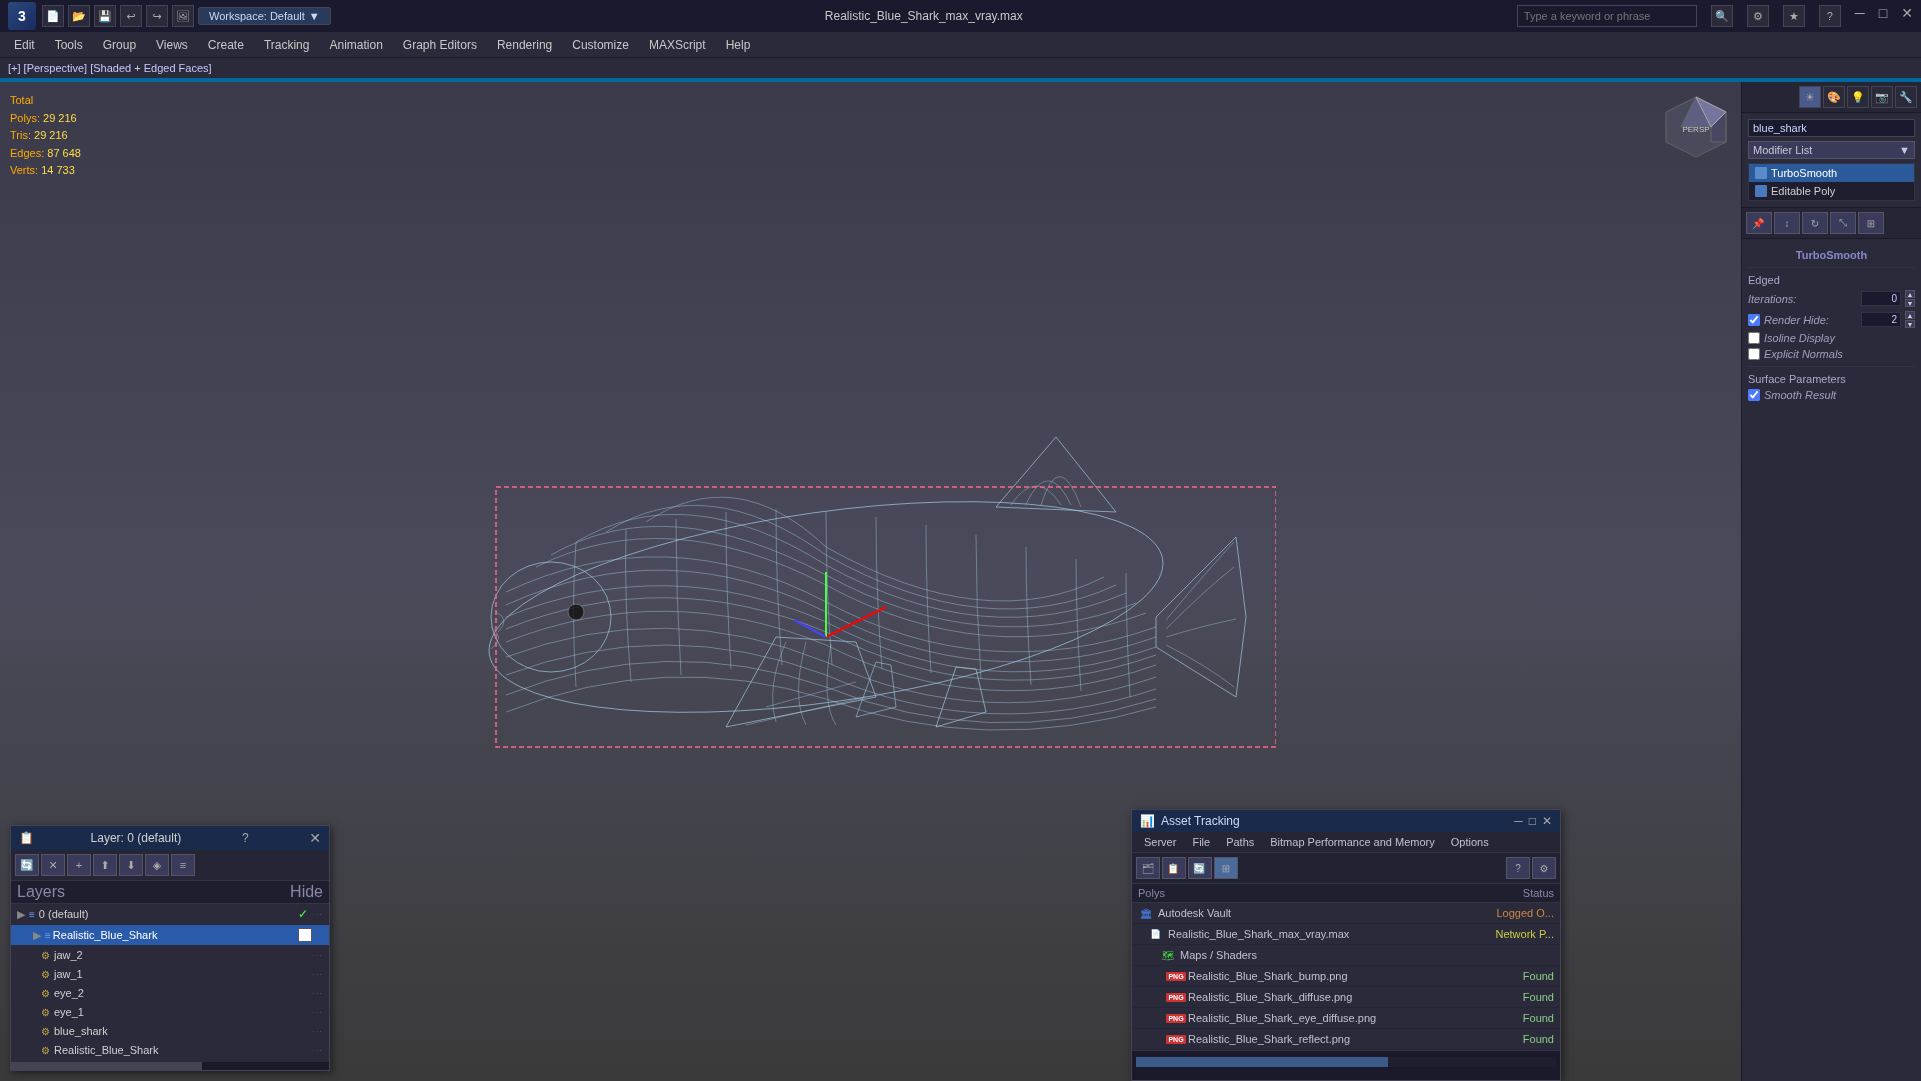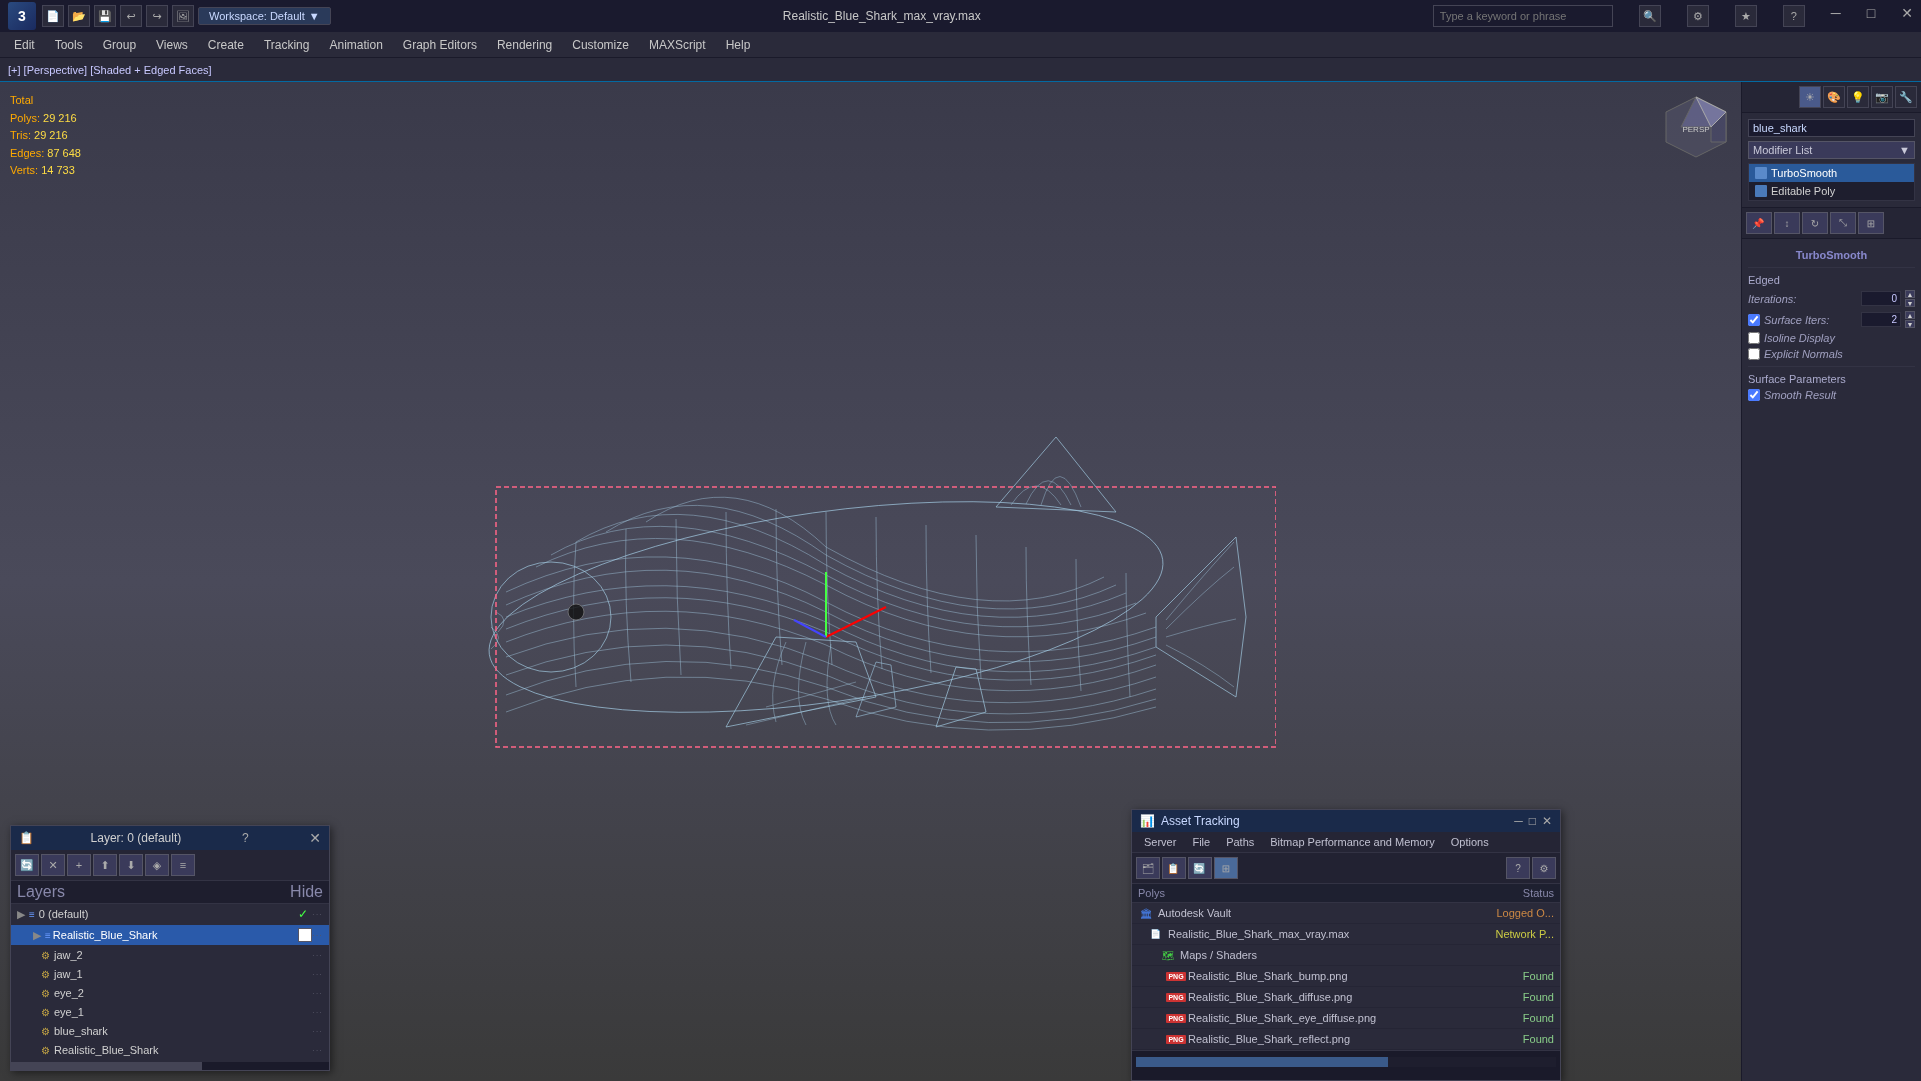"Type a keyword or phrase" #title-bar .right { gap: 26px -> 14px }
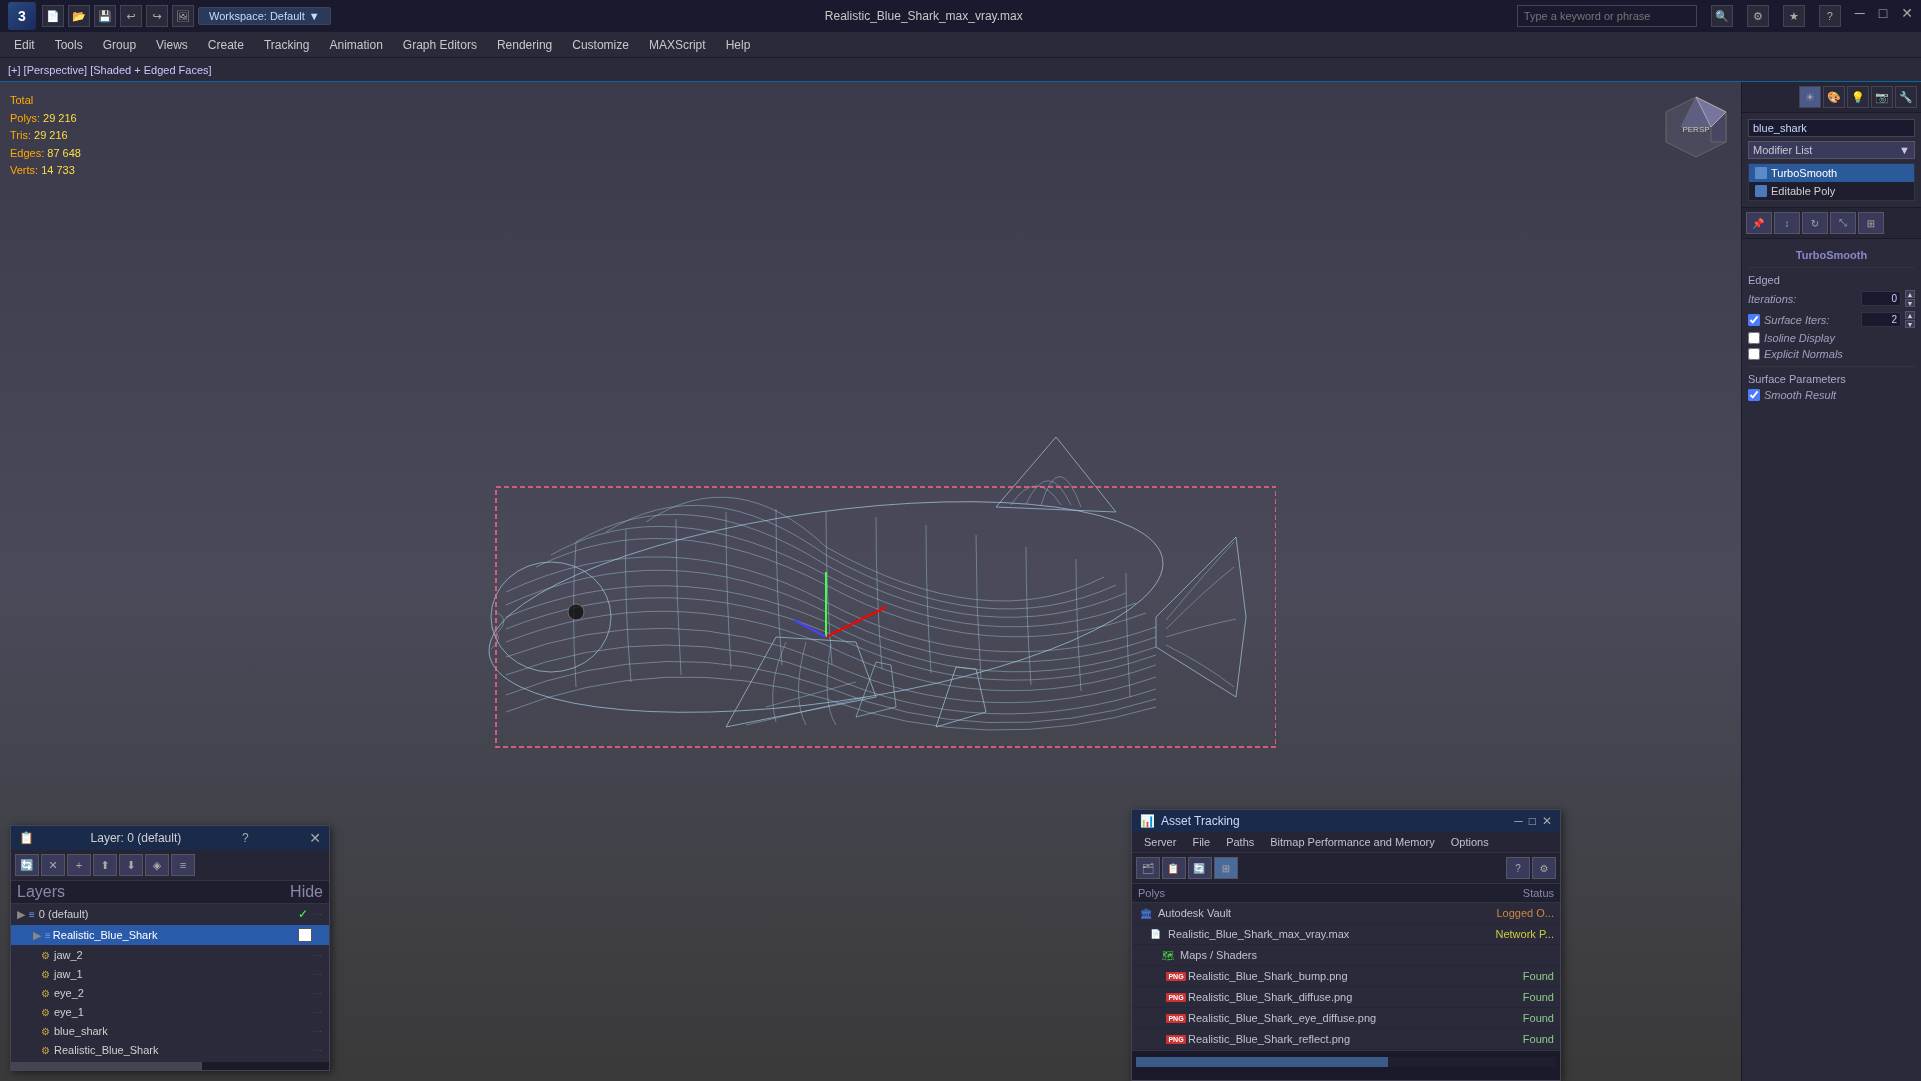"[+] [Perspective] [Shaded + Edged" #viewport-label { border-bottom: 1px solid #0369a1 -> 4px solid #0369a1 }
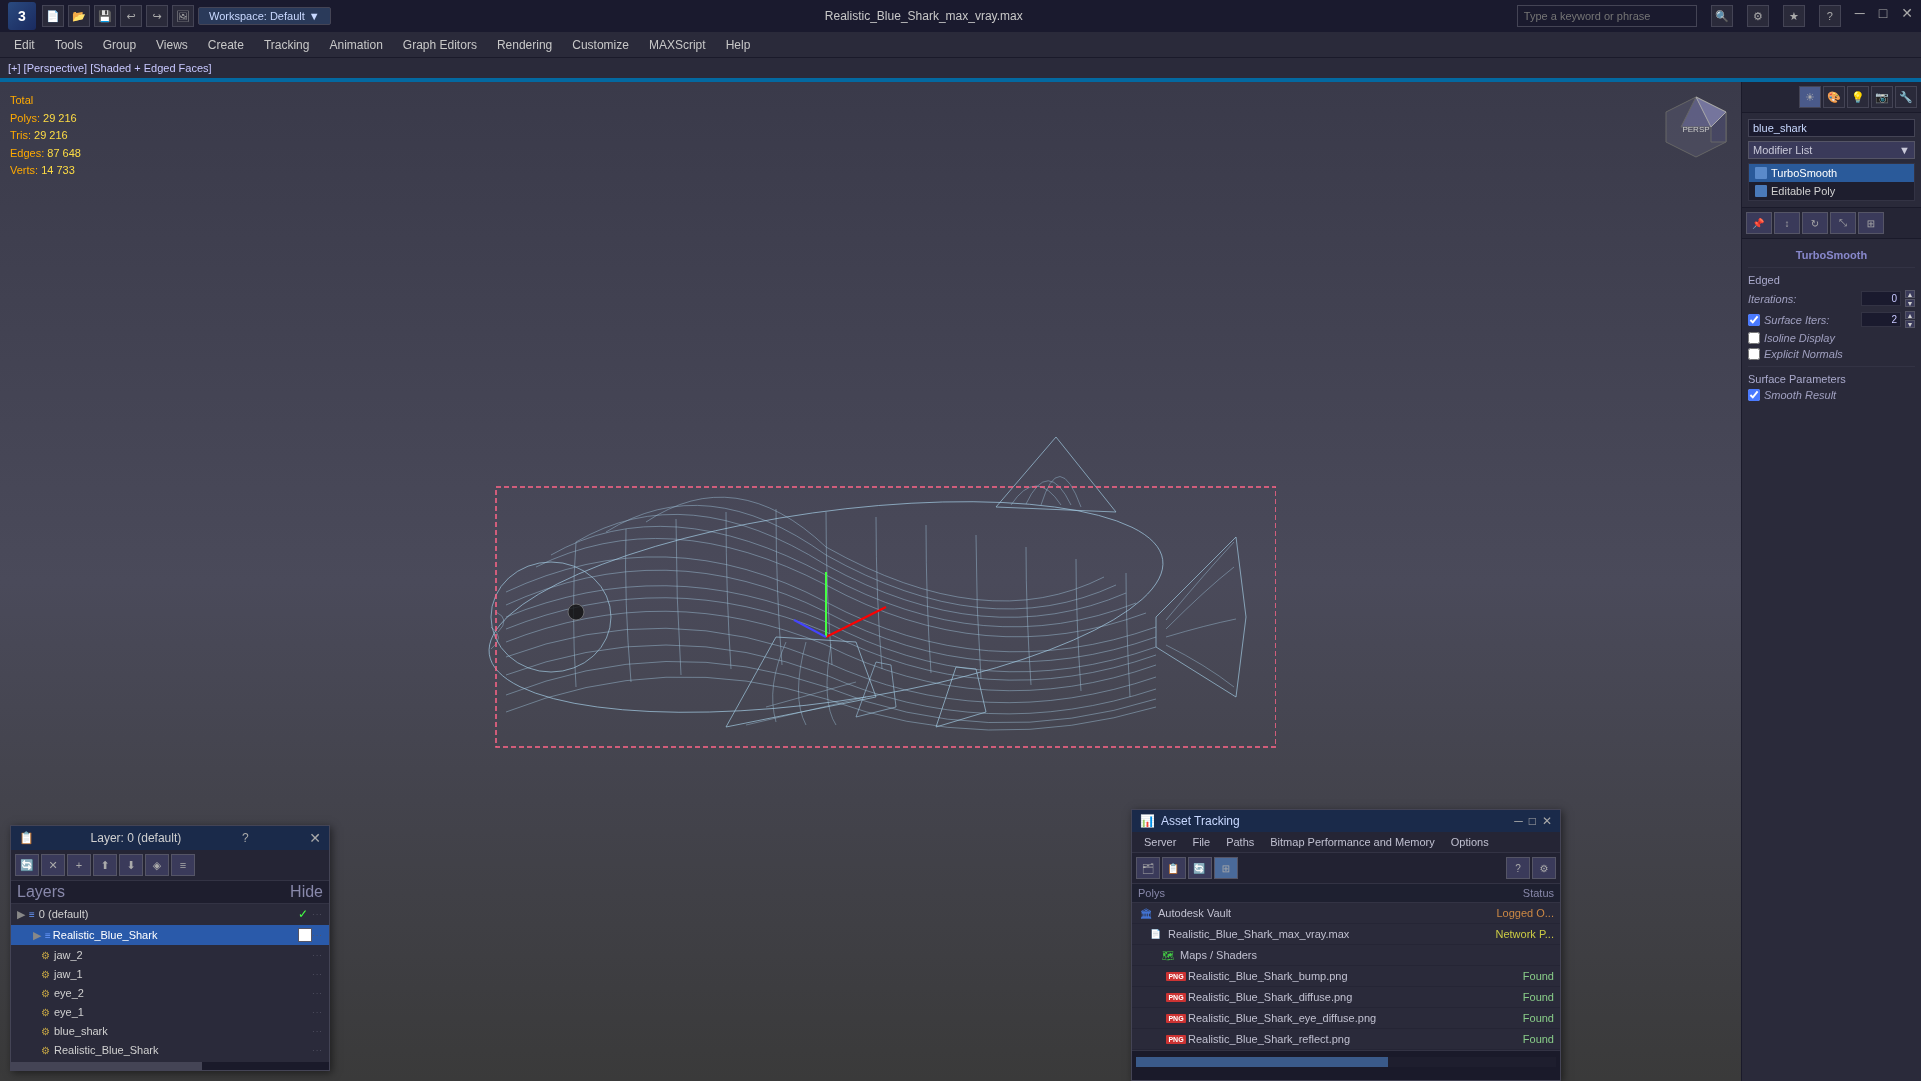"Surface Iters:" span.prop-label { text: Surface Iters -> Render Hide }
